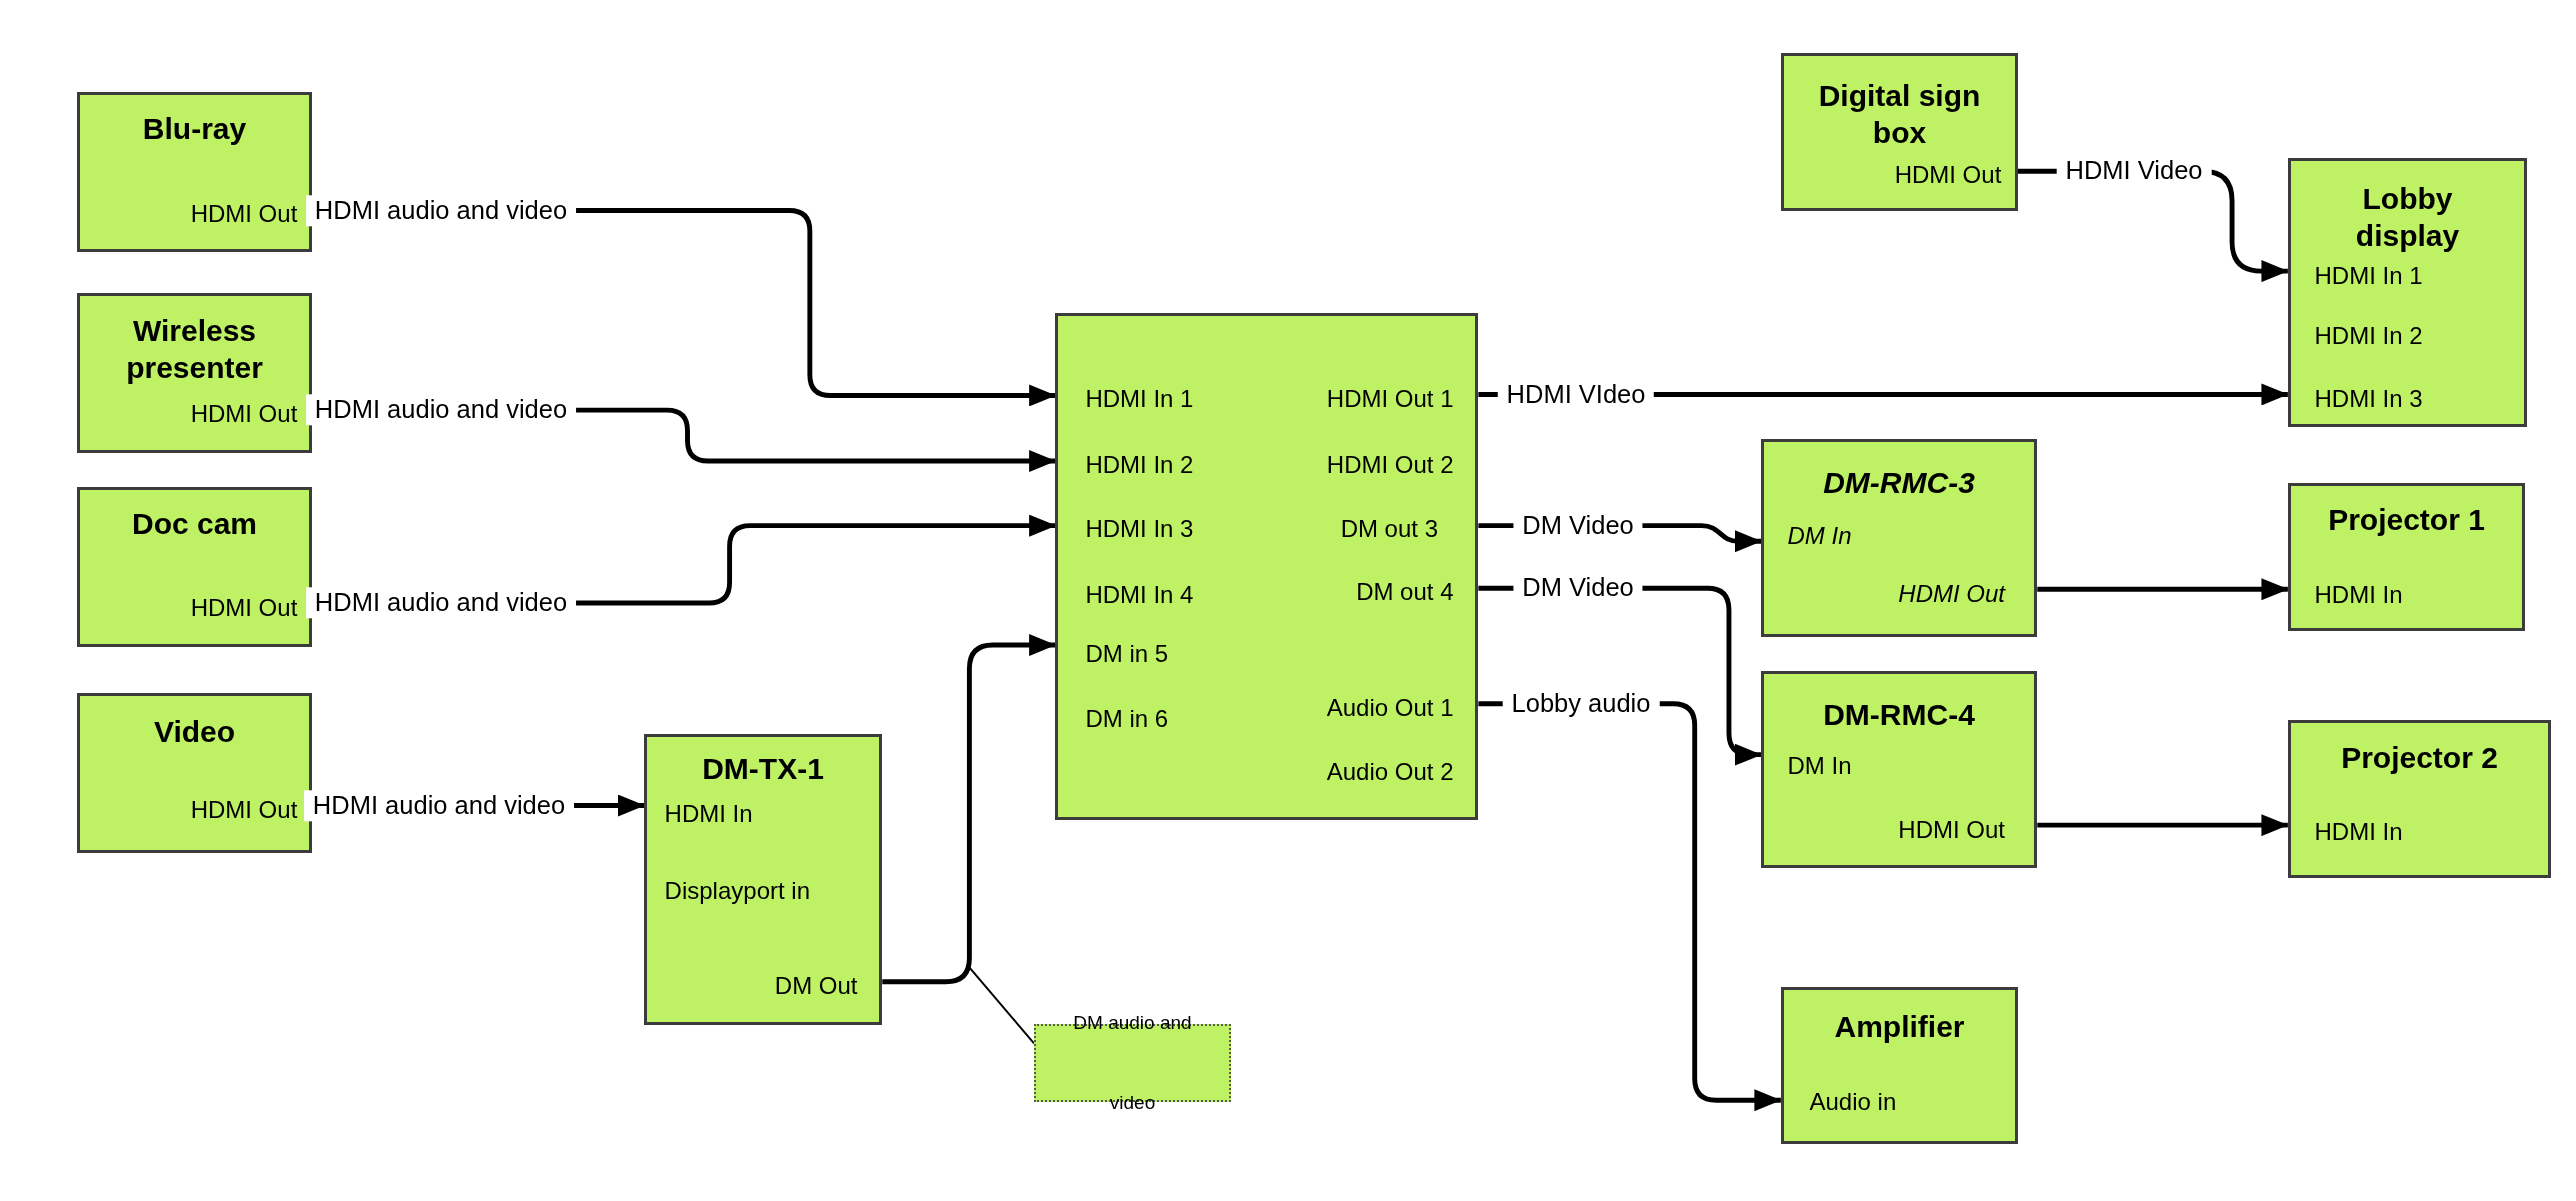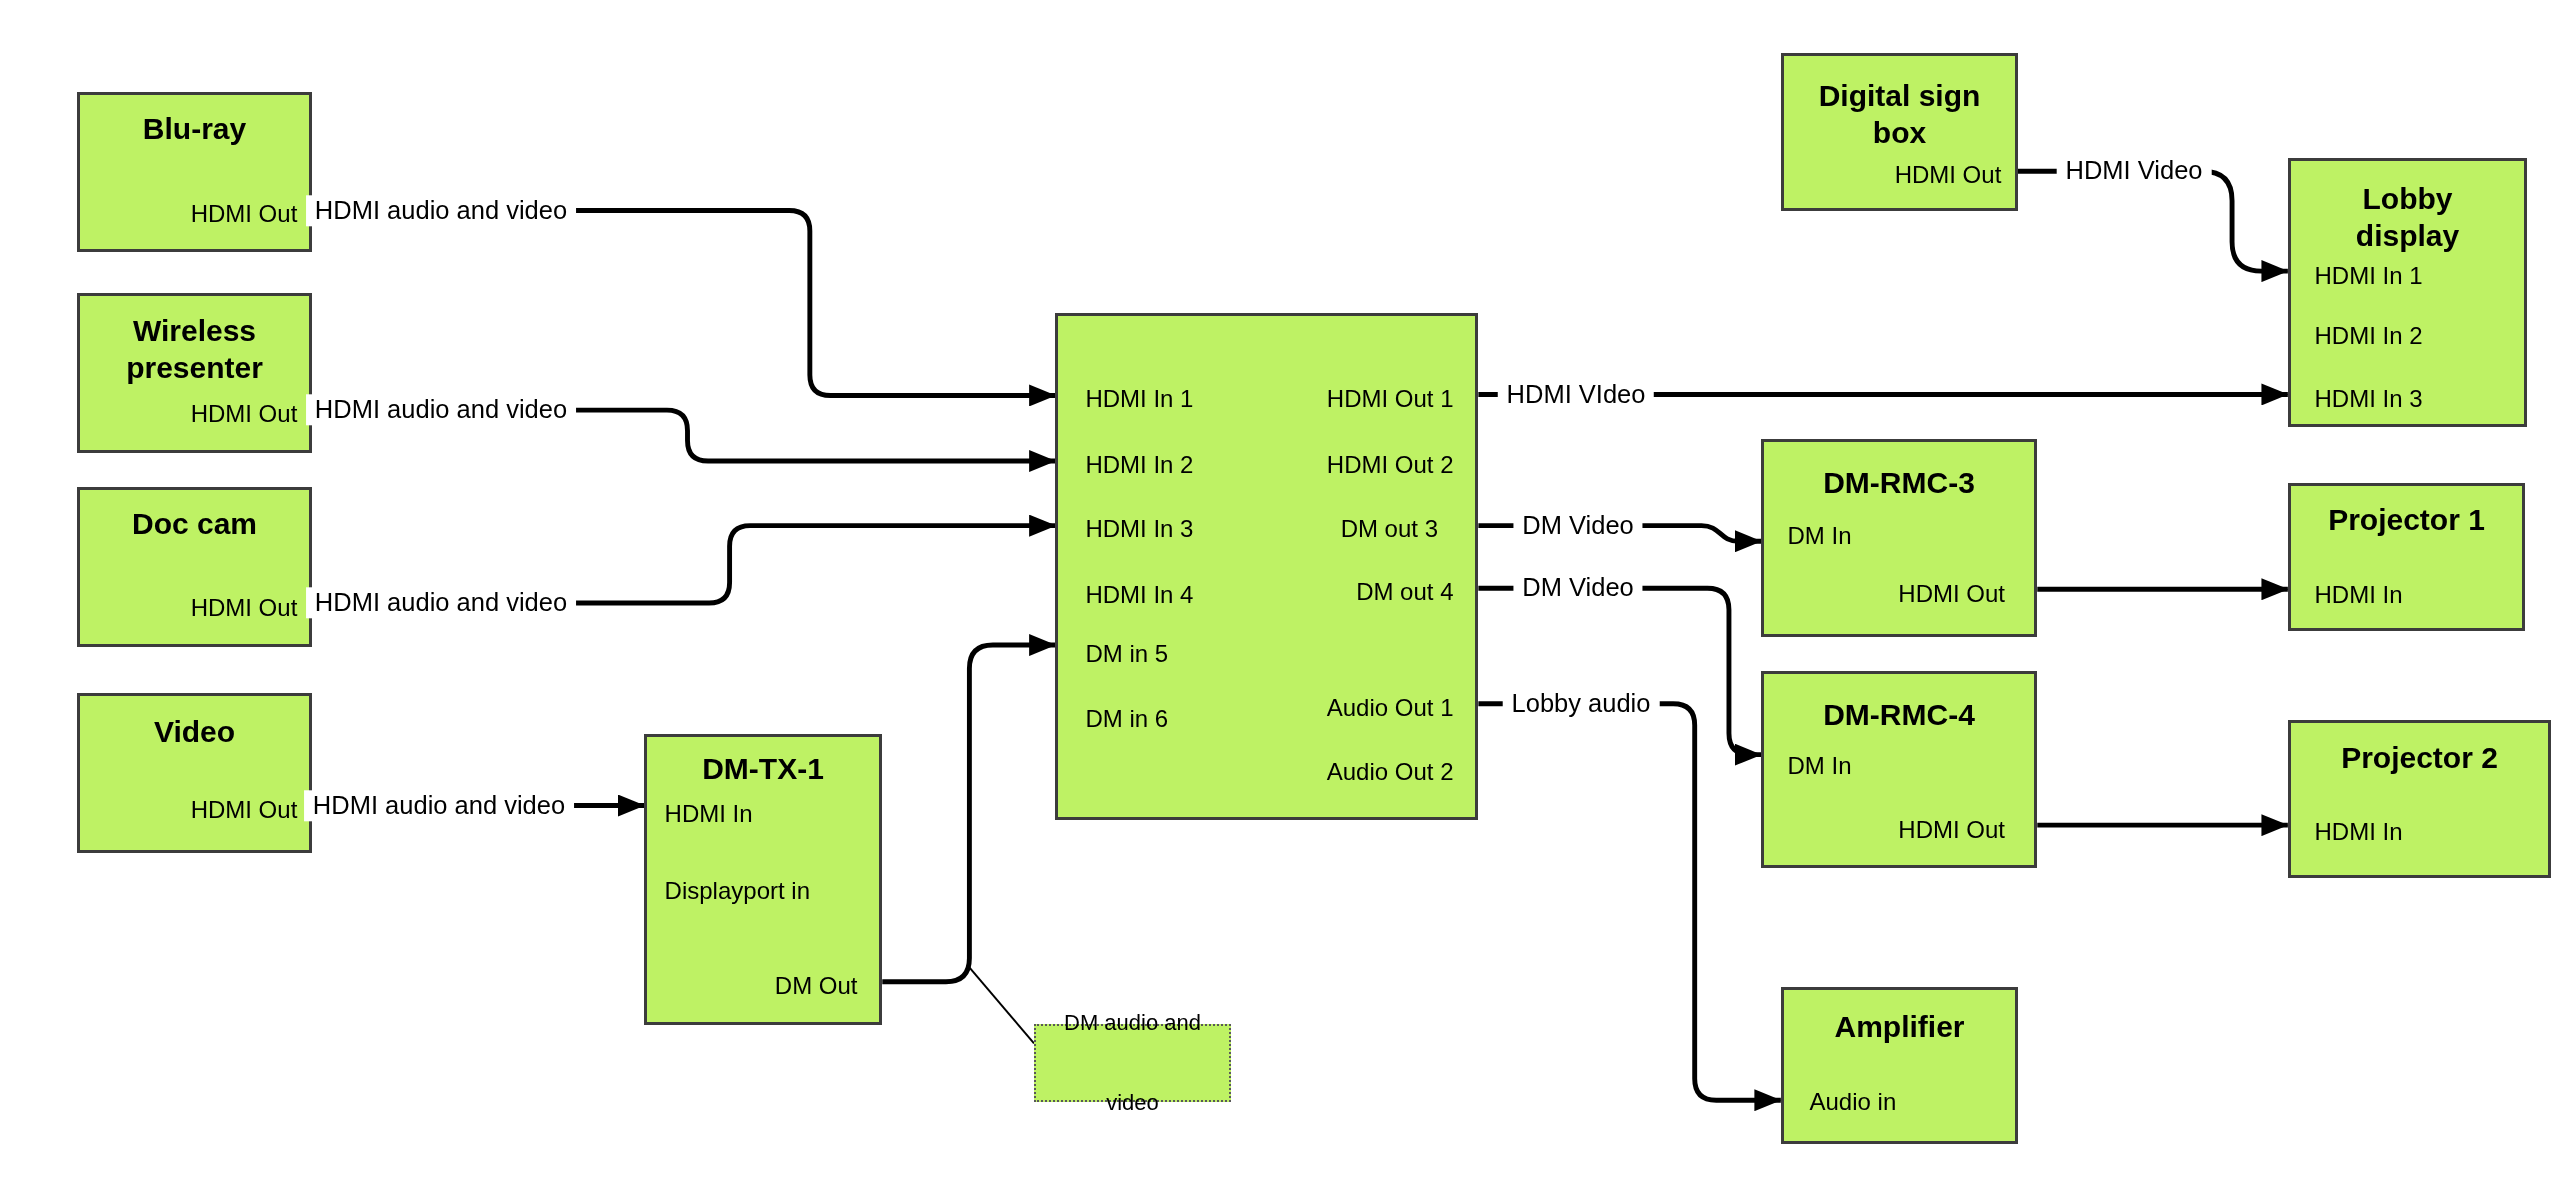"DM-RMC-3" div.node { font-style: none -> italic }
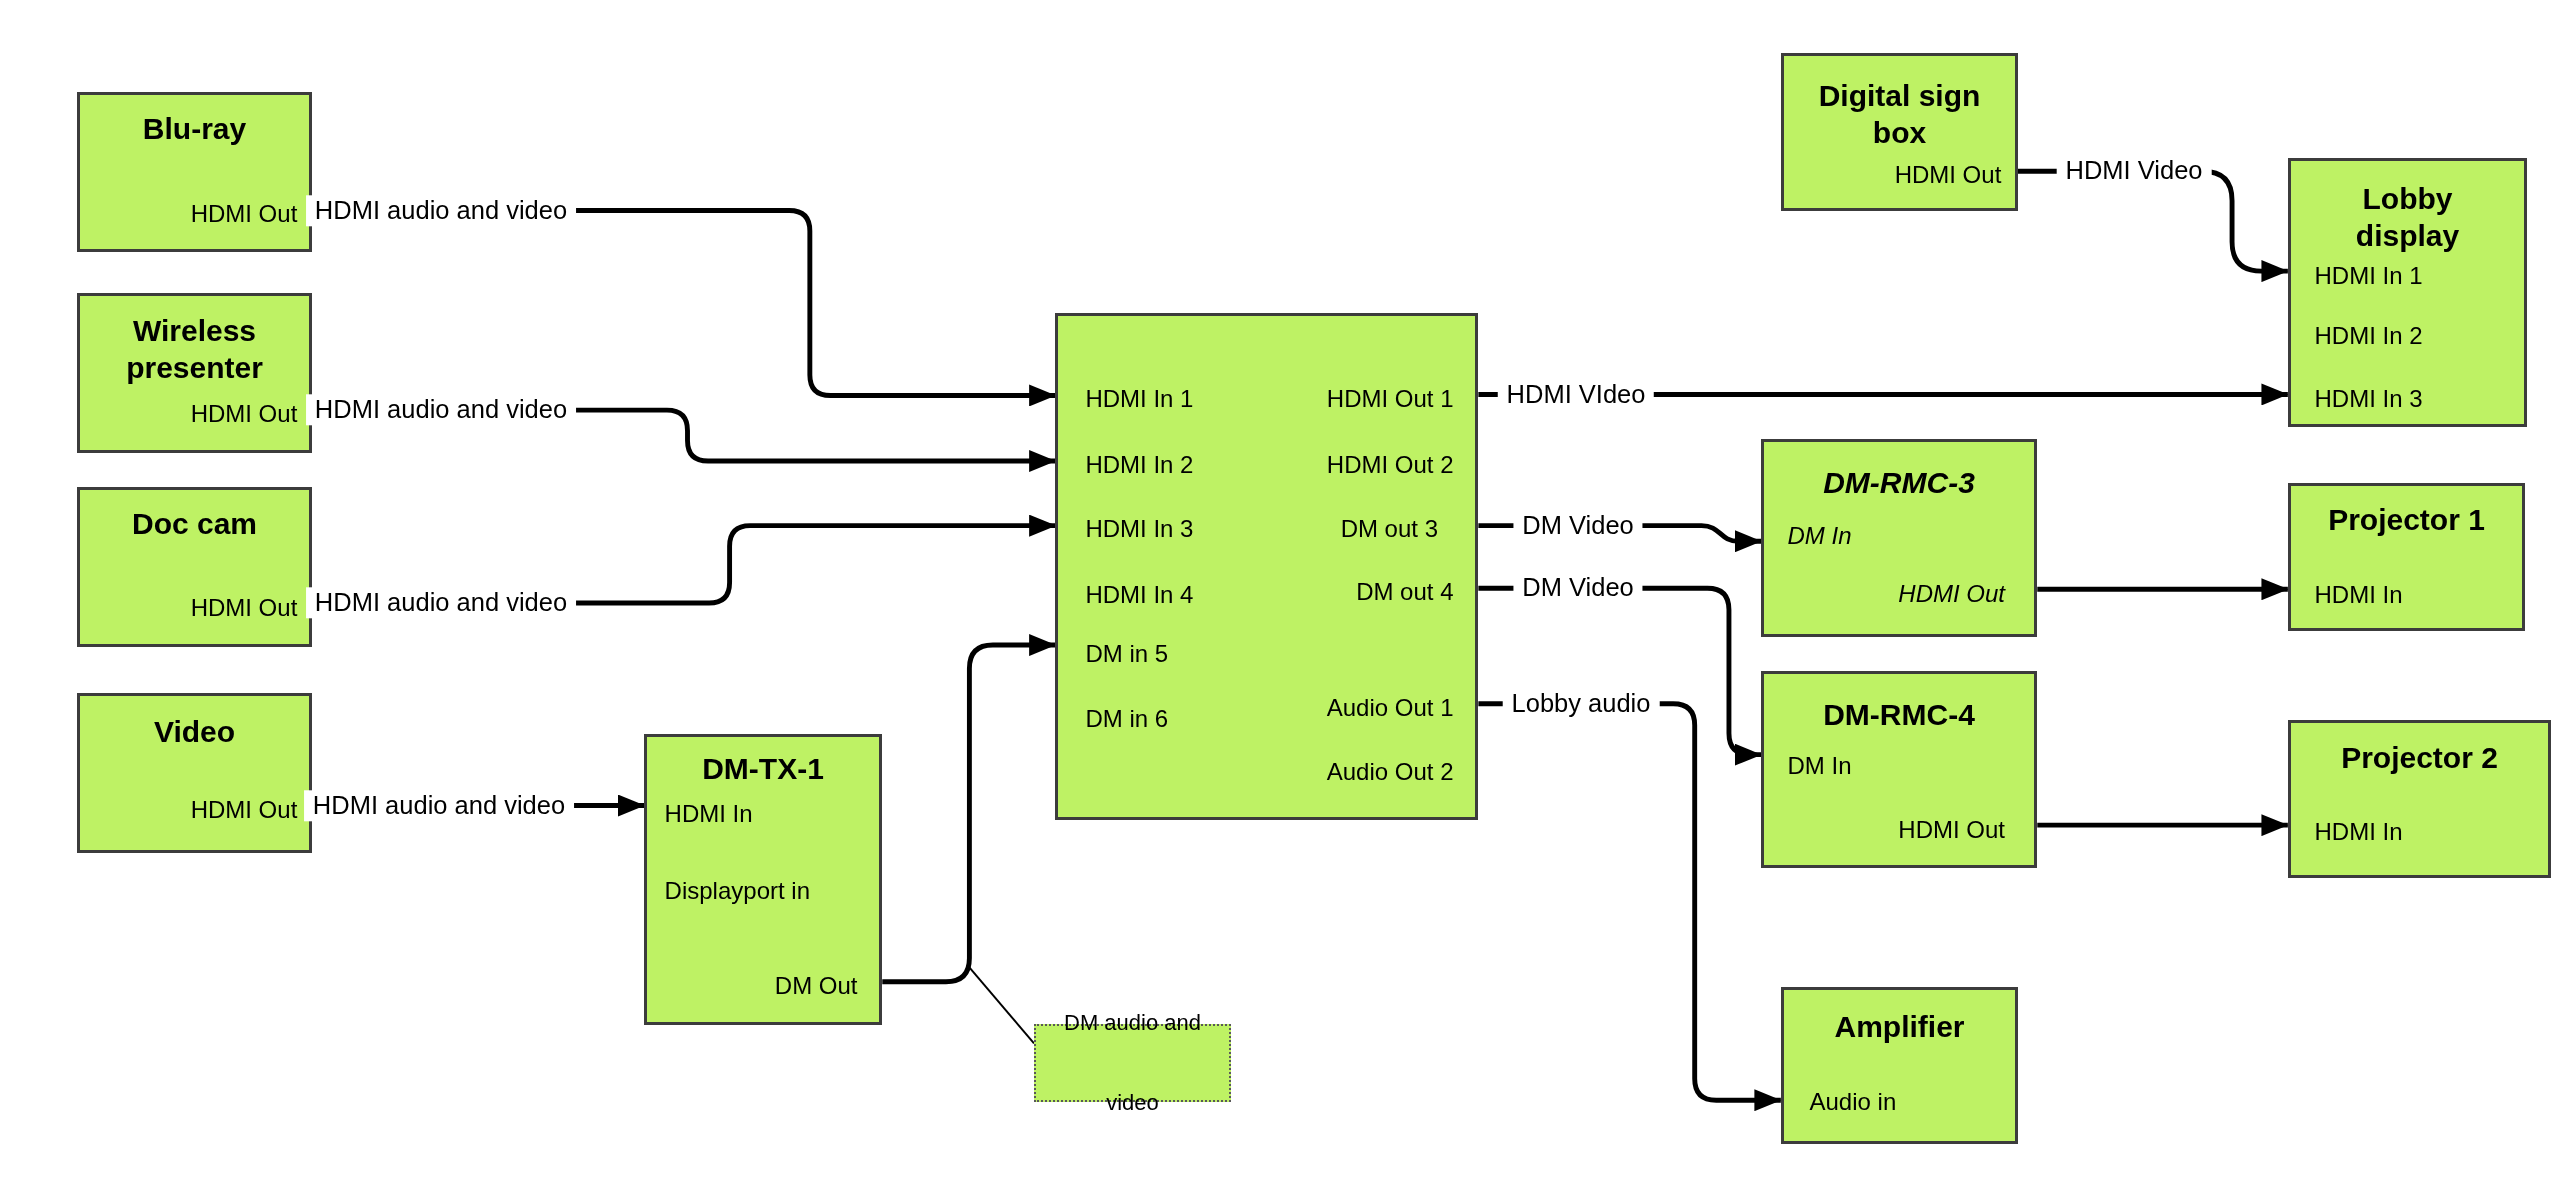"DM audio and" .note-text { font-size: 22px -> 19px }
